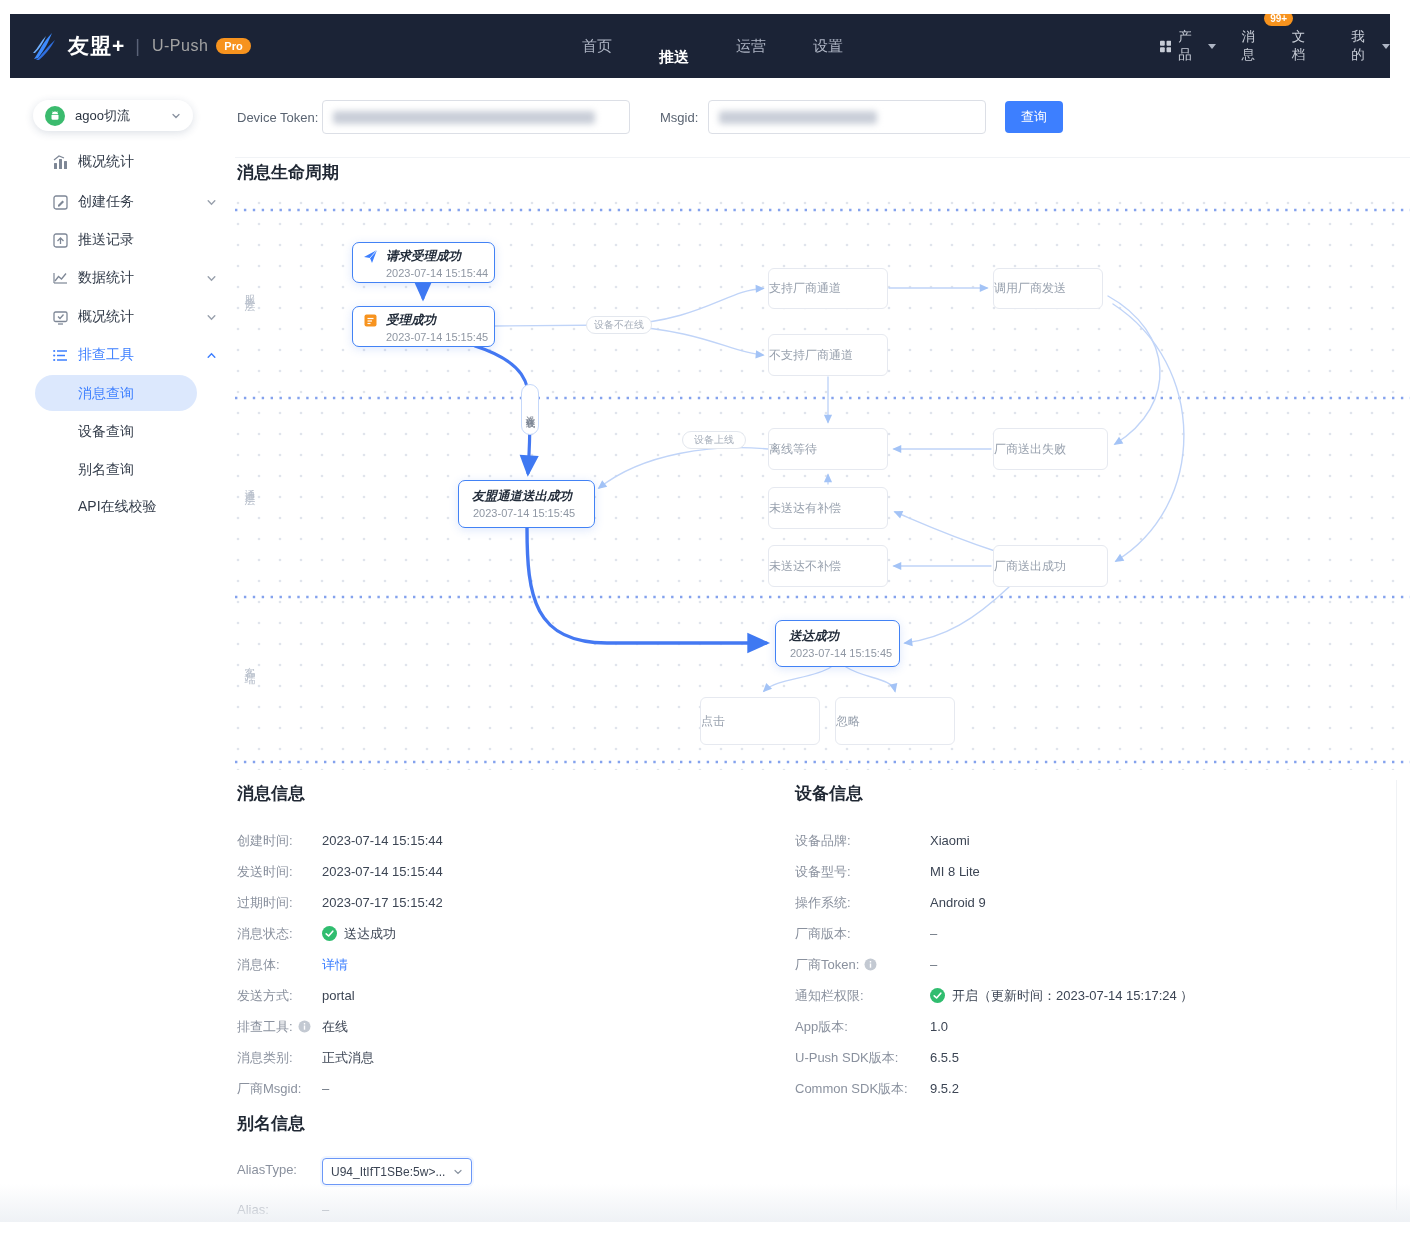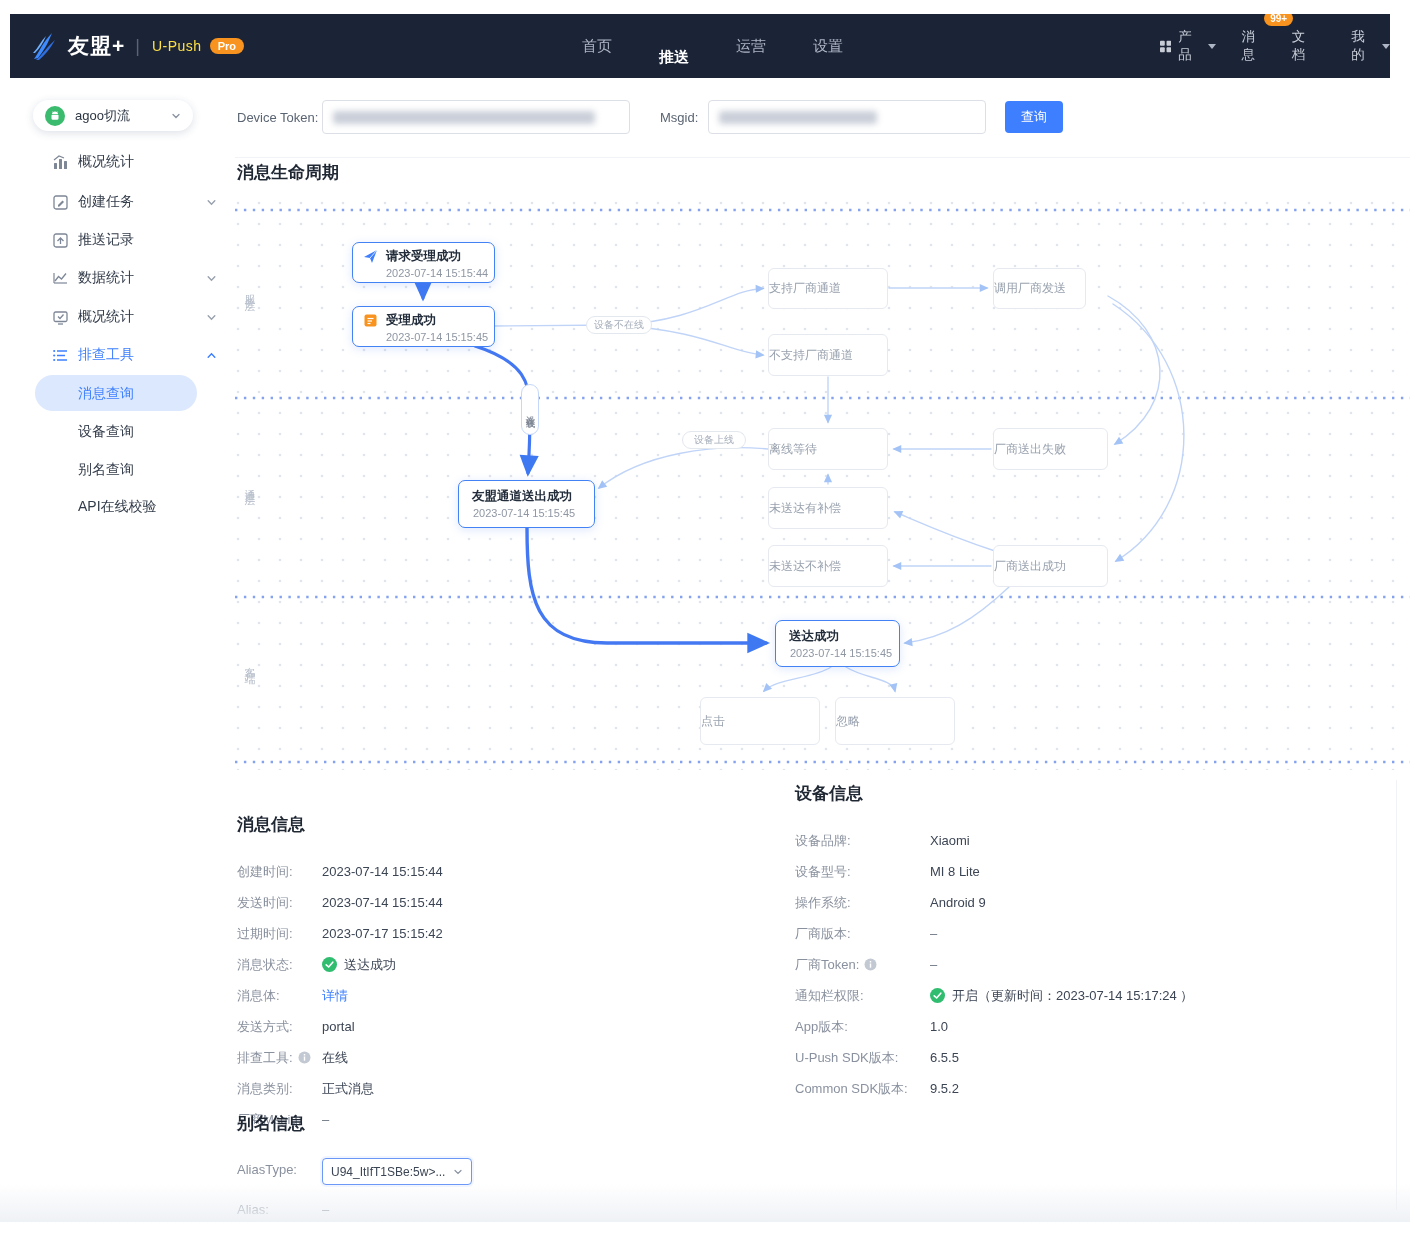"U-Push" .product { color: #fde047 -> #a3a3a3; font-size: 14px -> 16px }
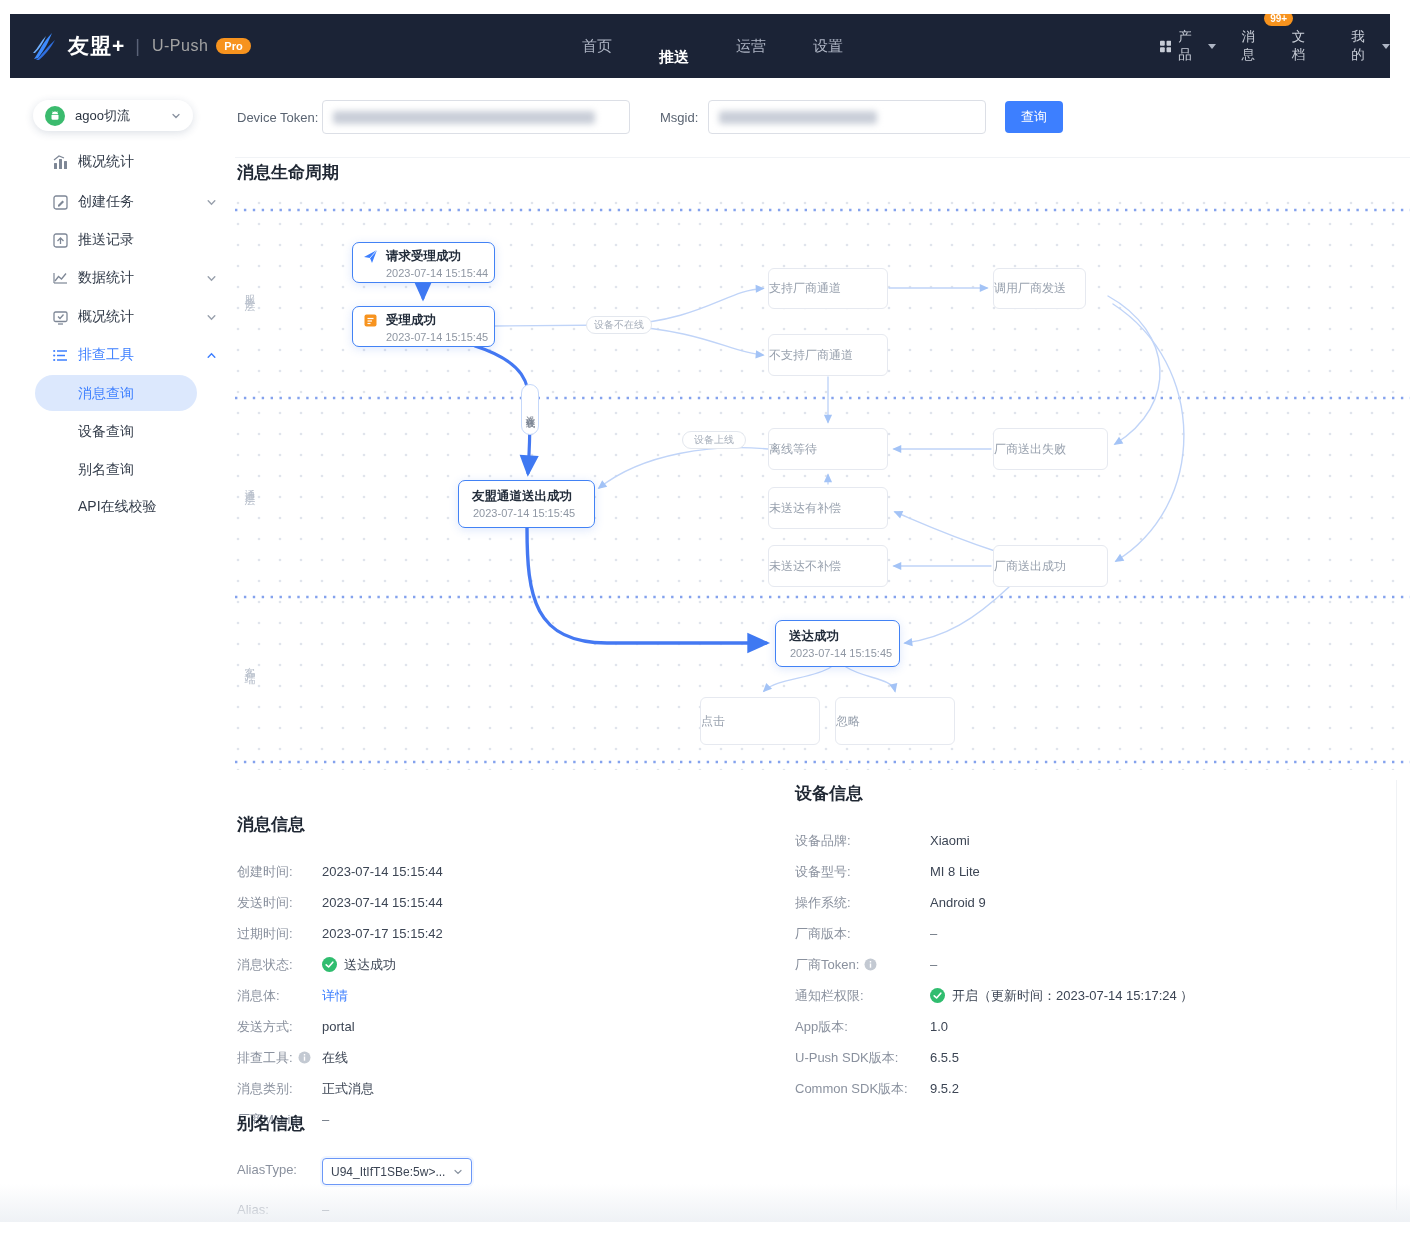"请求受理成功" .dn-title { font-style: none -> italic }
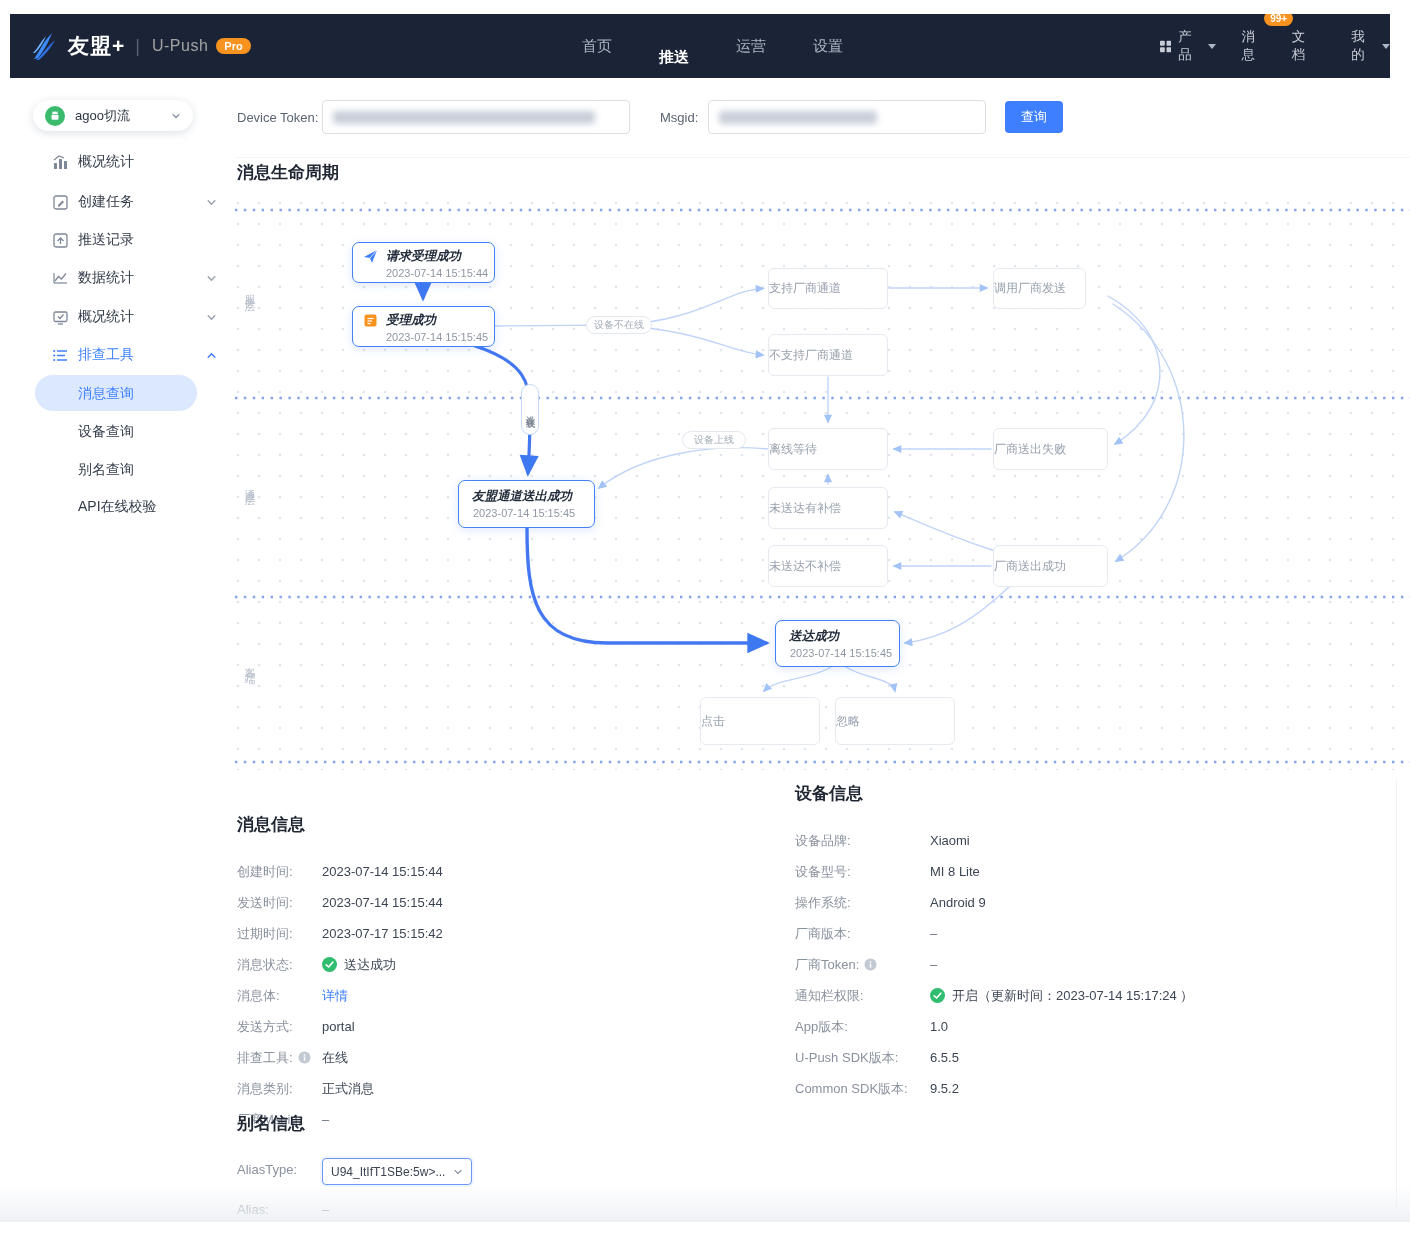"调用厂商发送" div.dnode { width: 93px -> 110px }
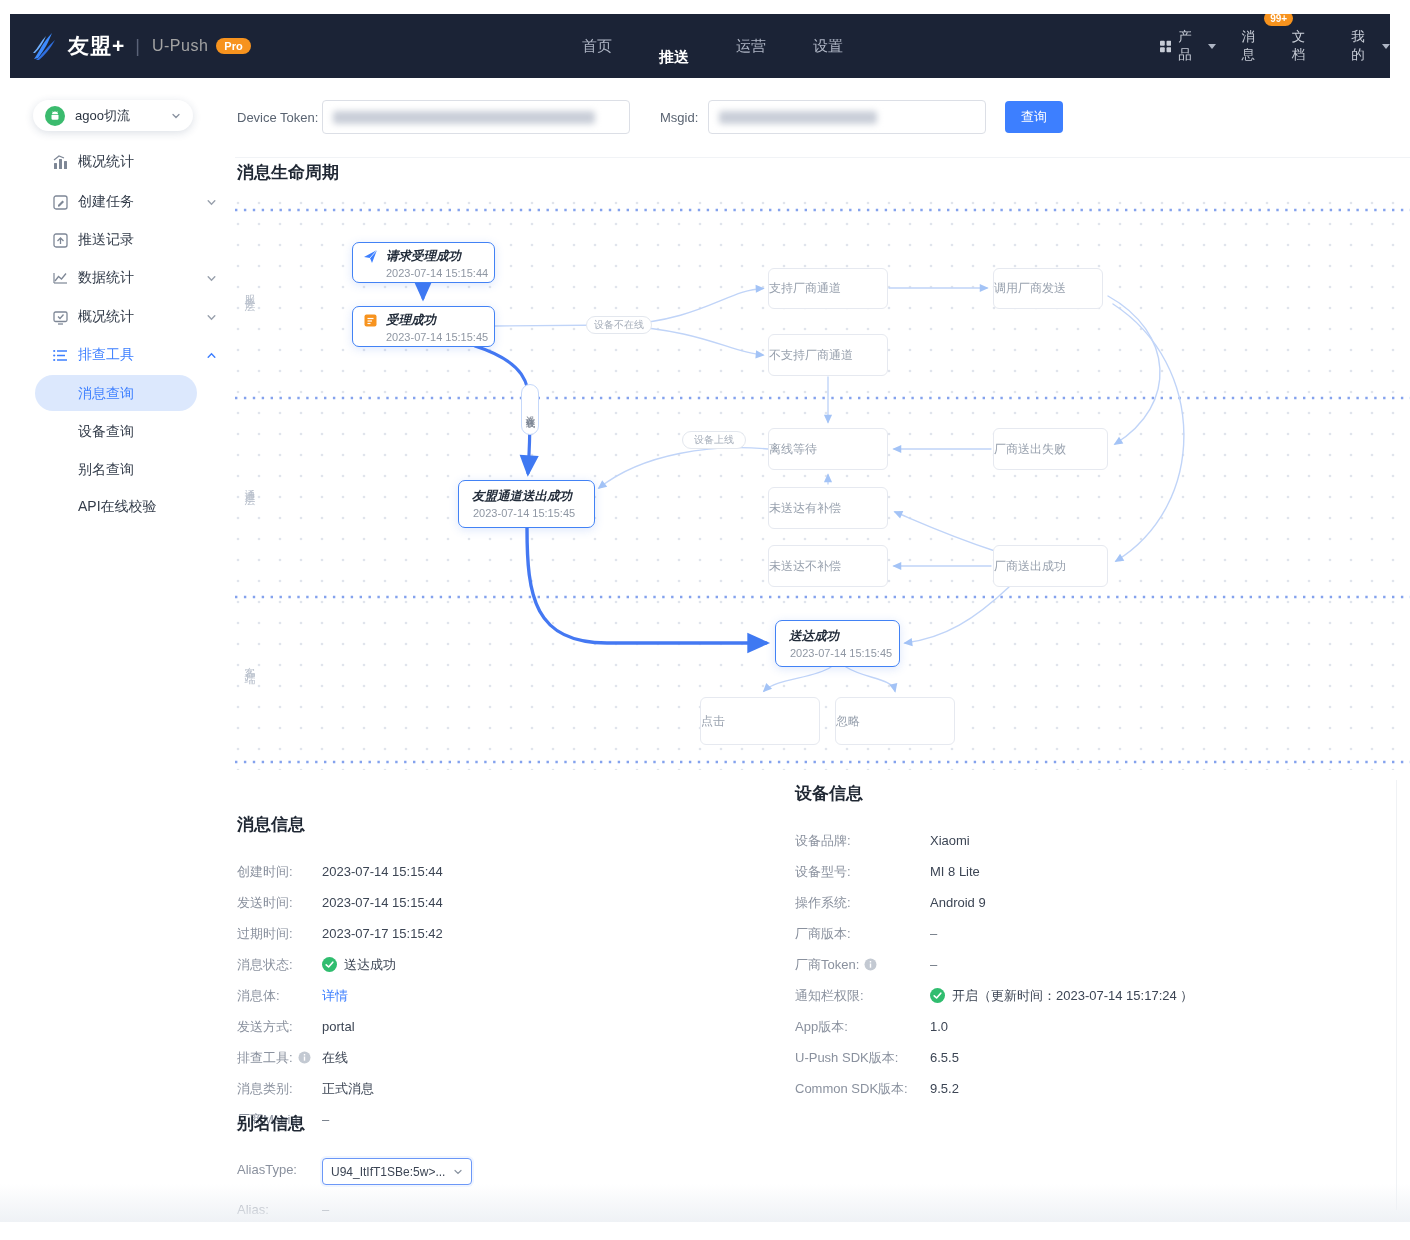"消息信息" div.info-sec { top: 813px -> 782px }
